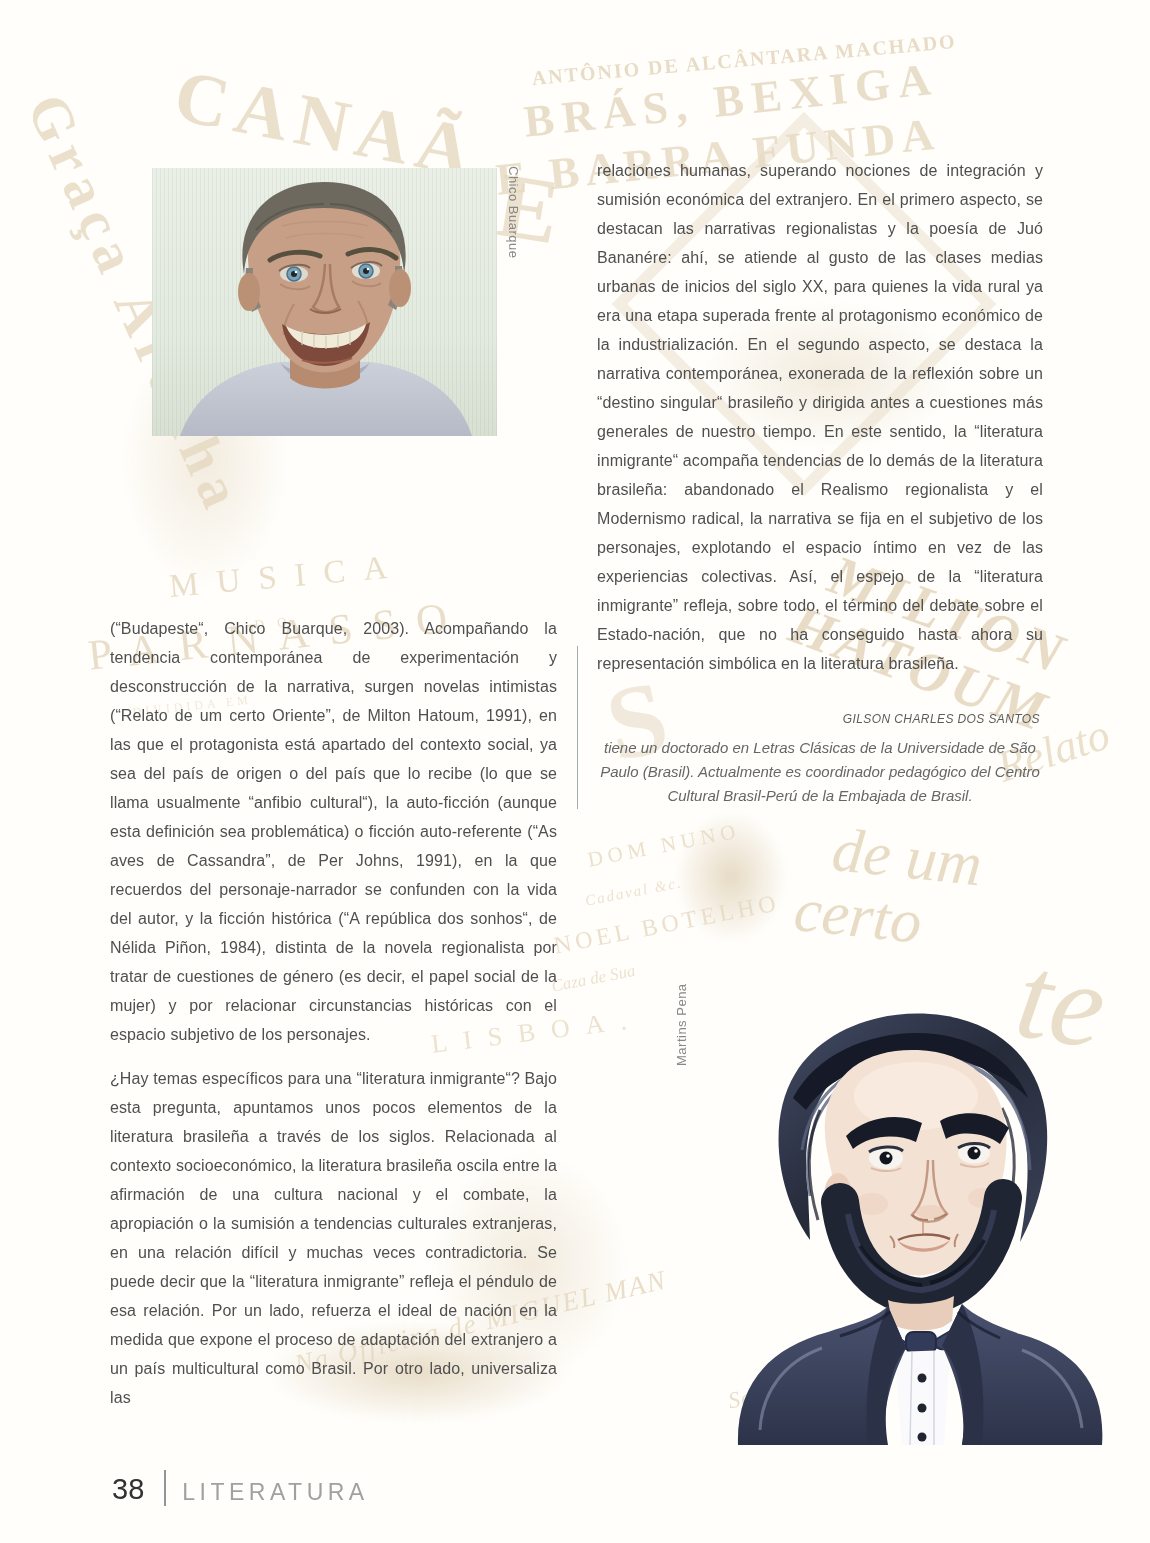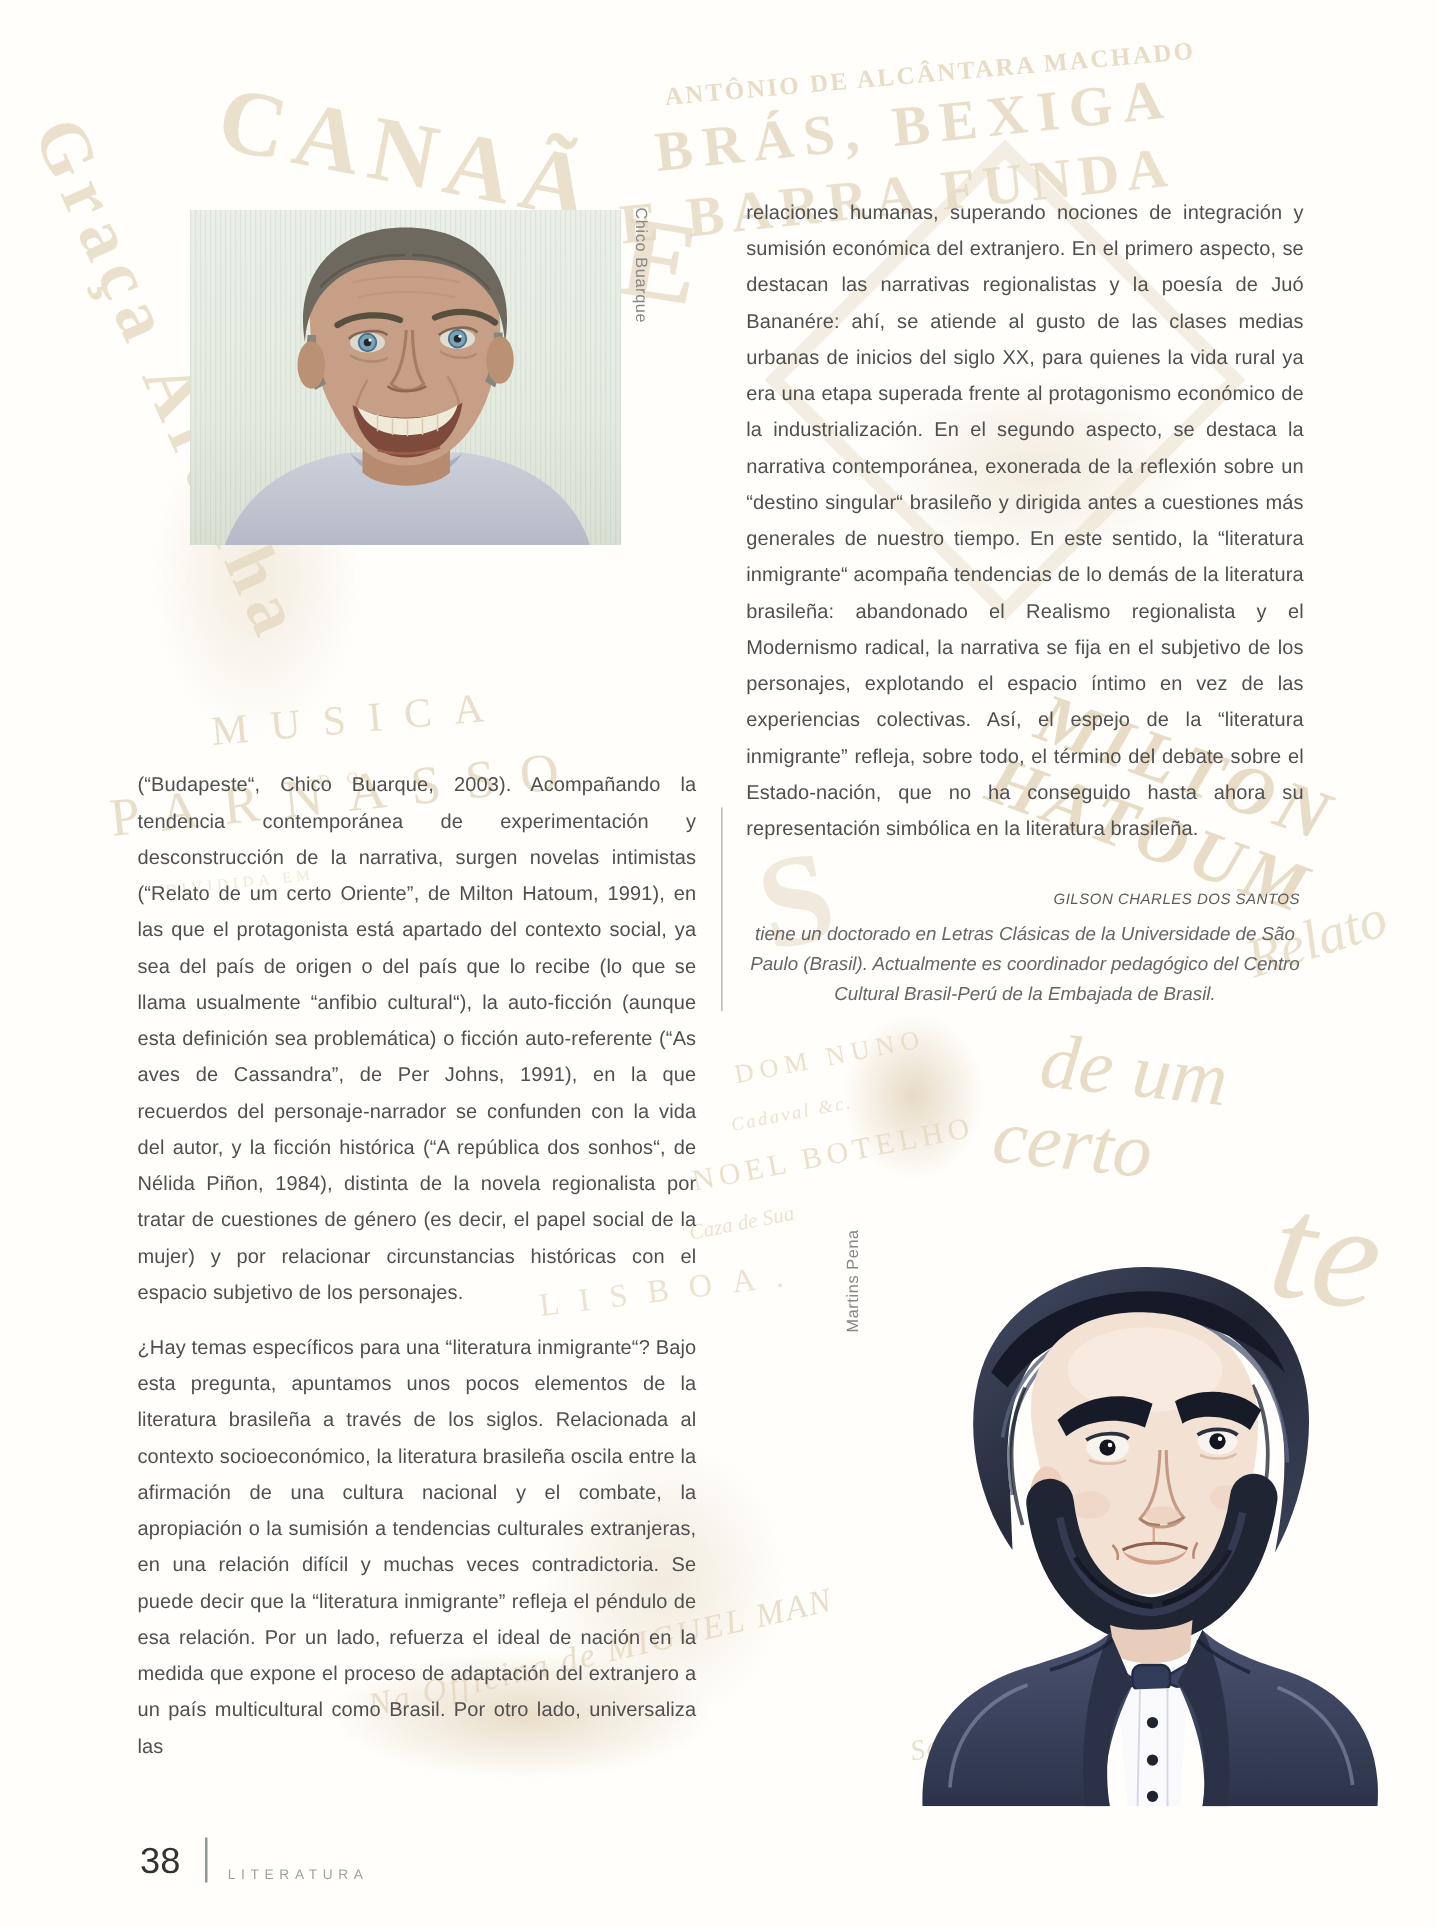"LITERATURA" .section-label { font-size: 11px -> 23px }
